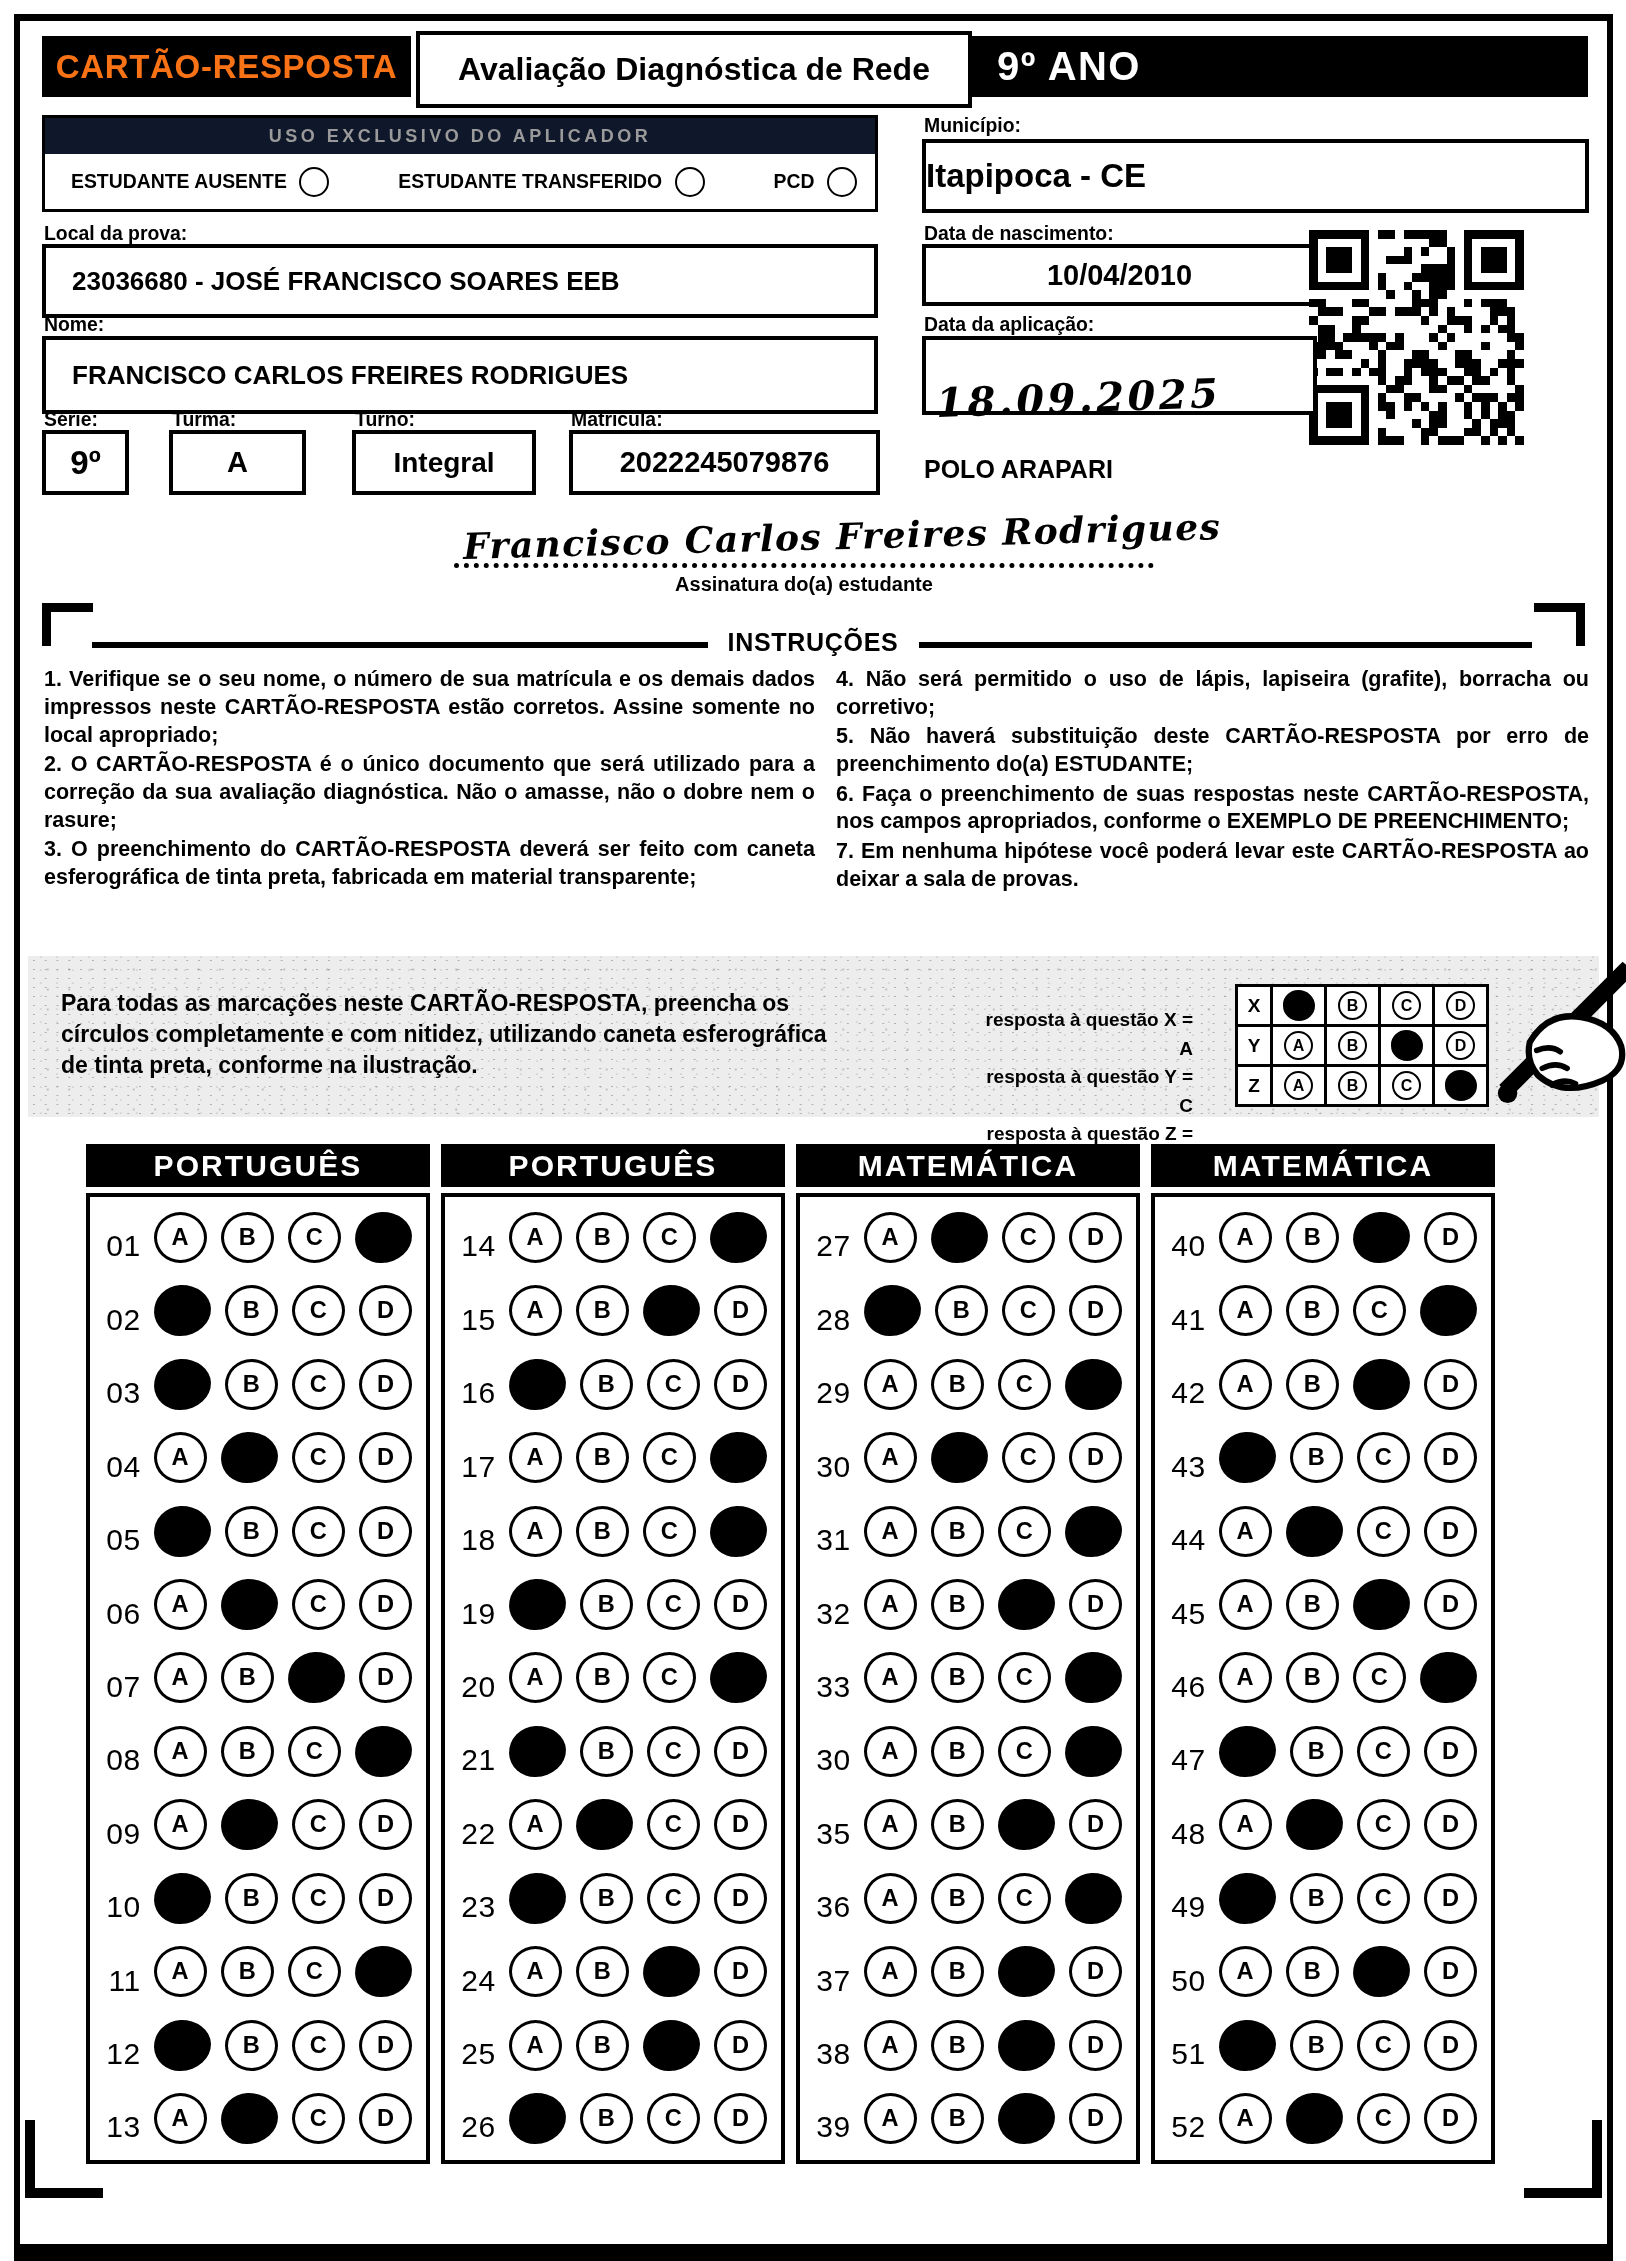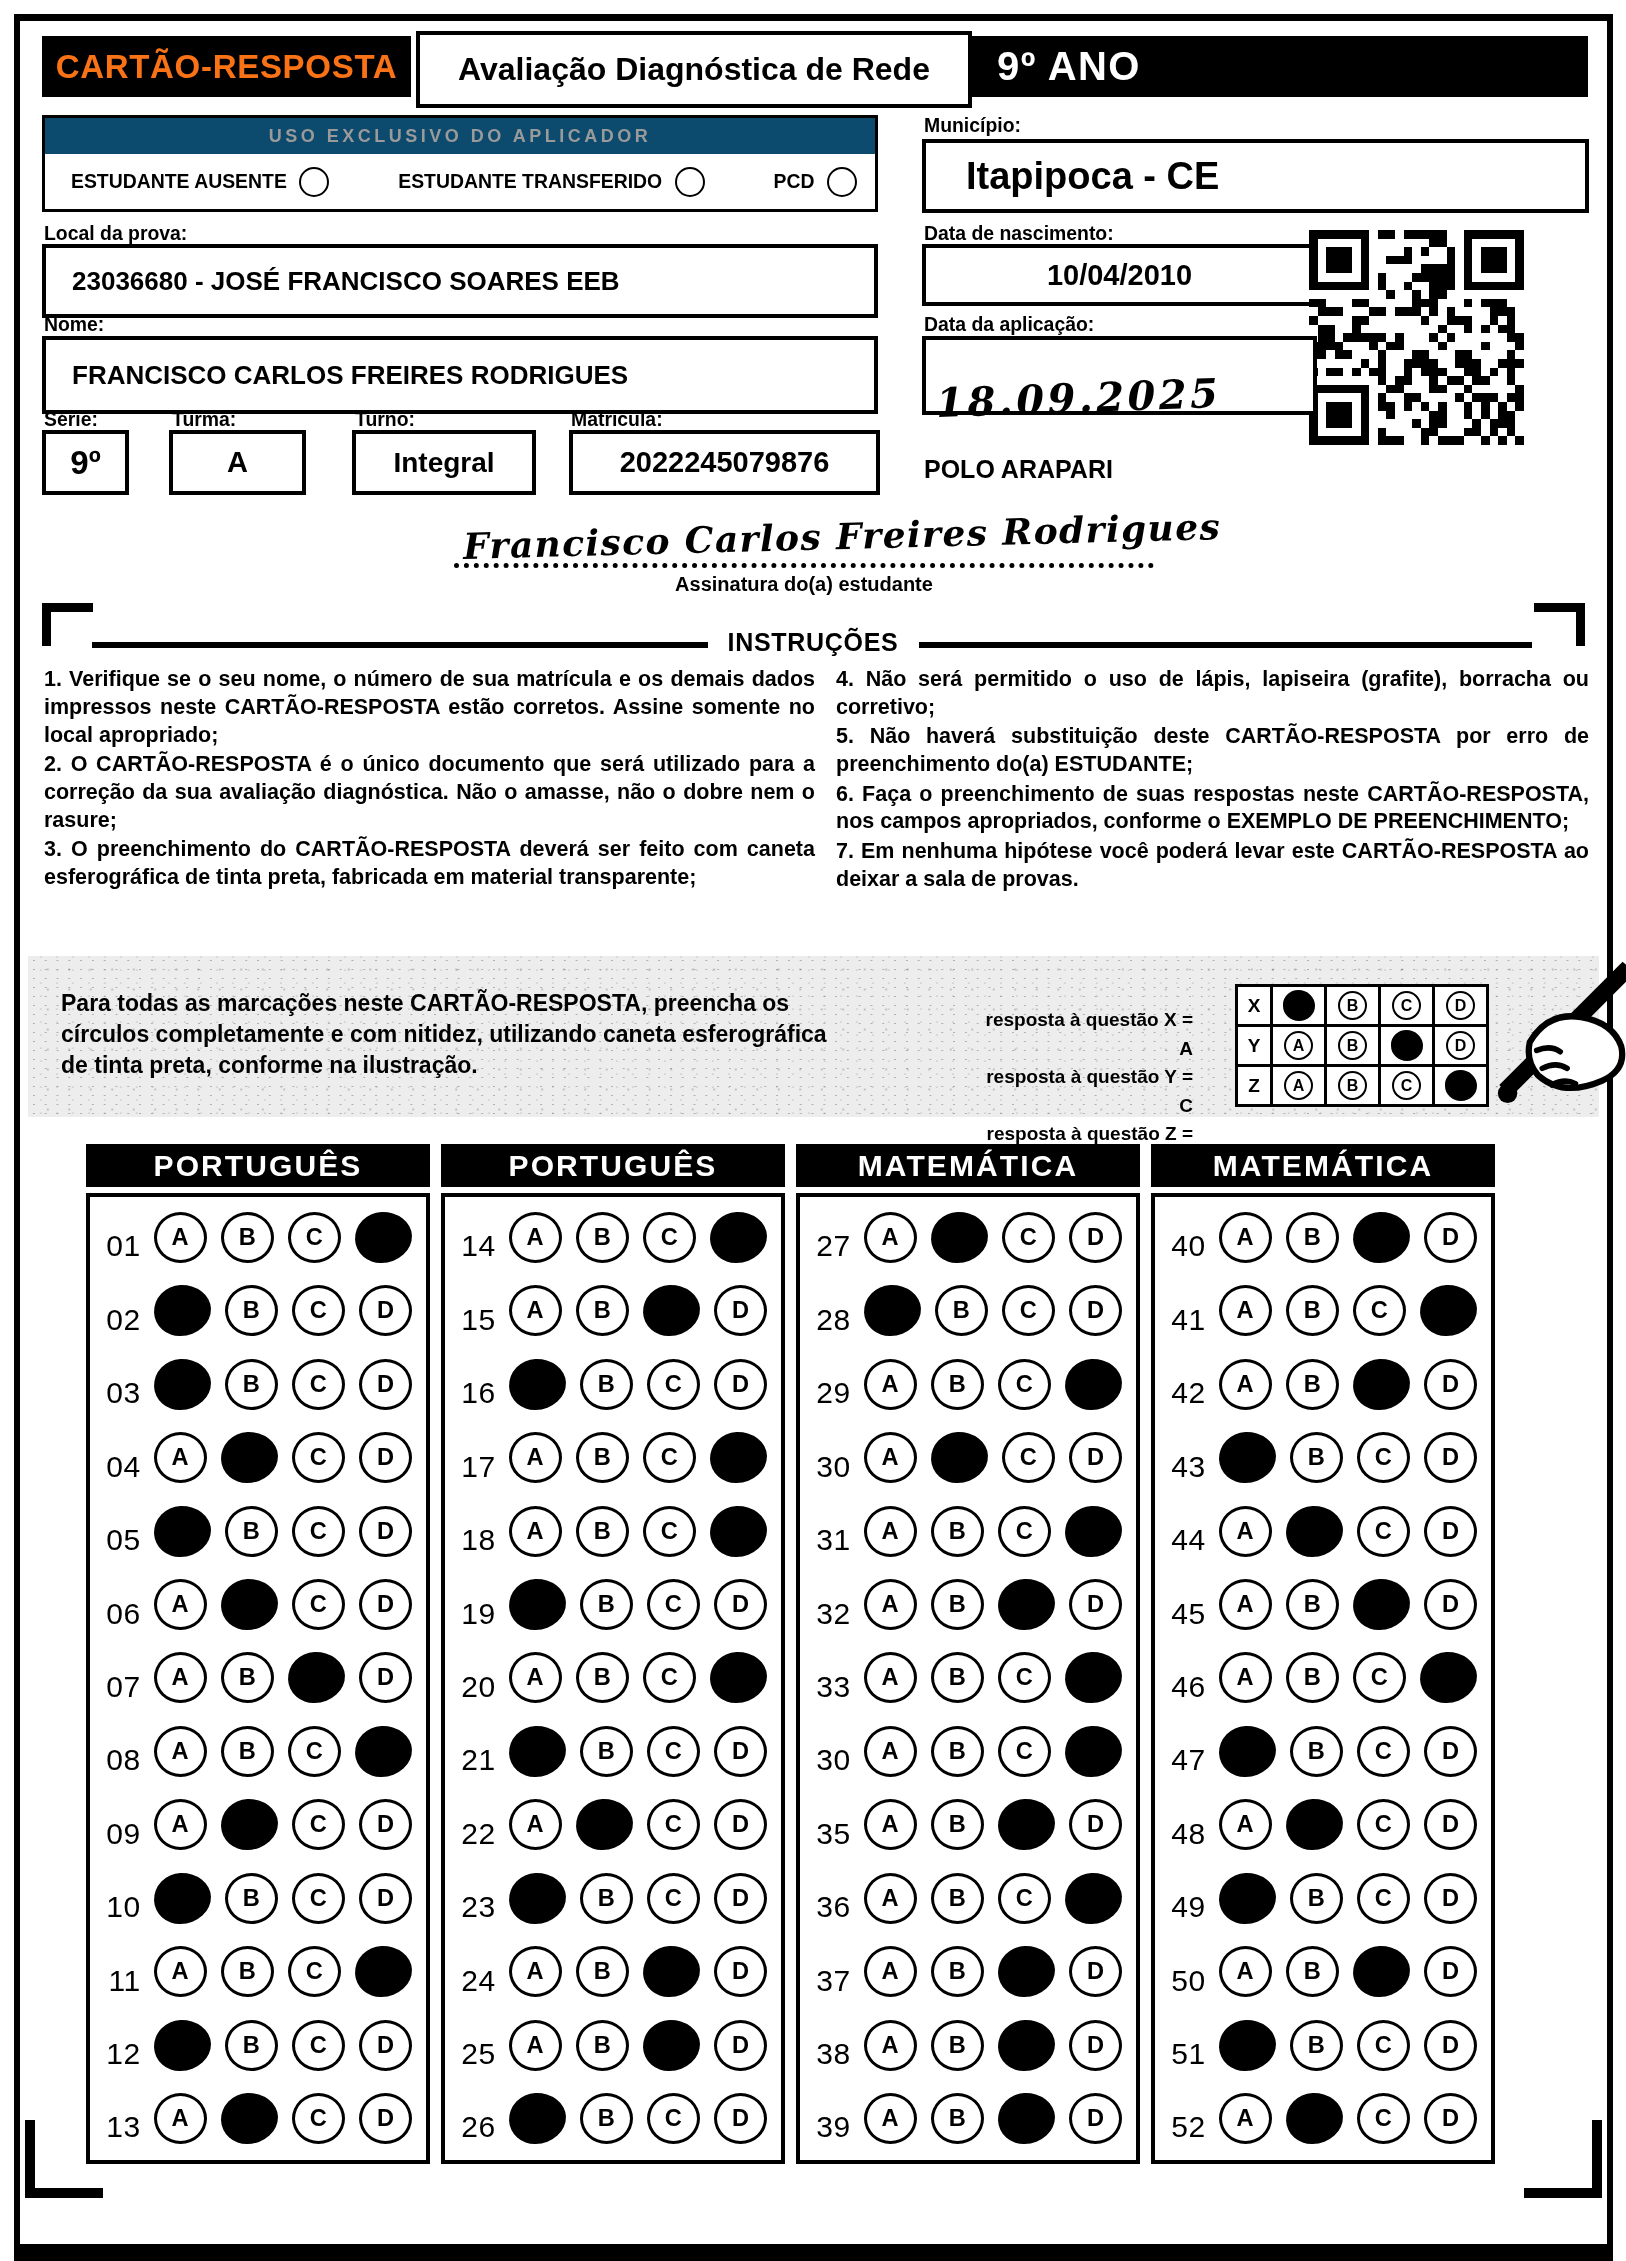"USO EXCLUSIVO DO APLICADOR" .ap-bar { background: #0c4a6e -> #0f172a }
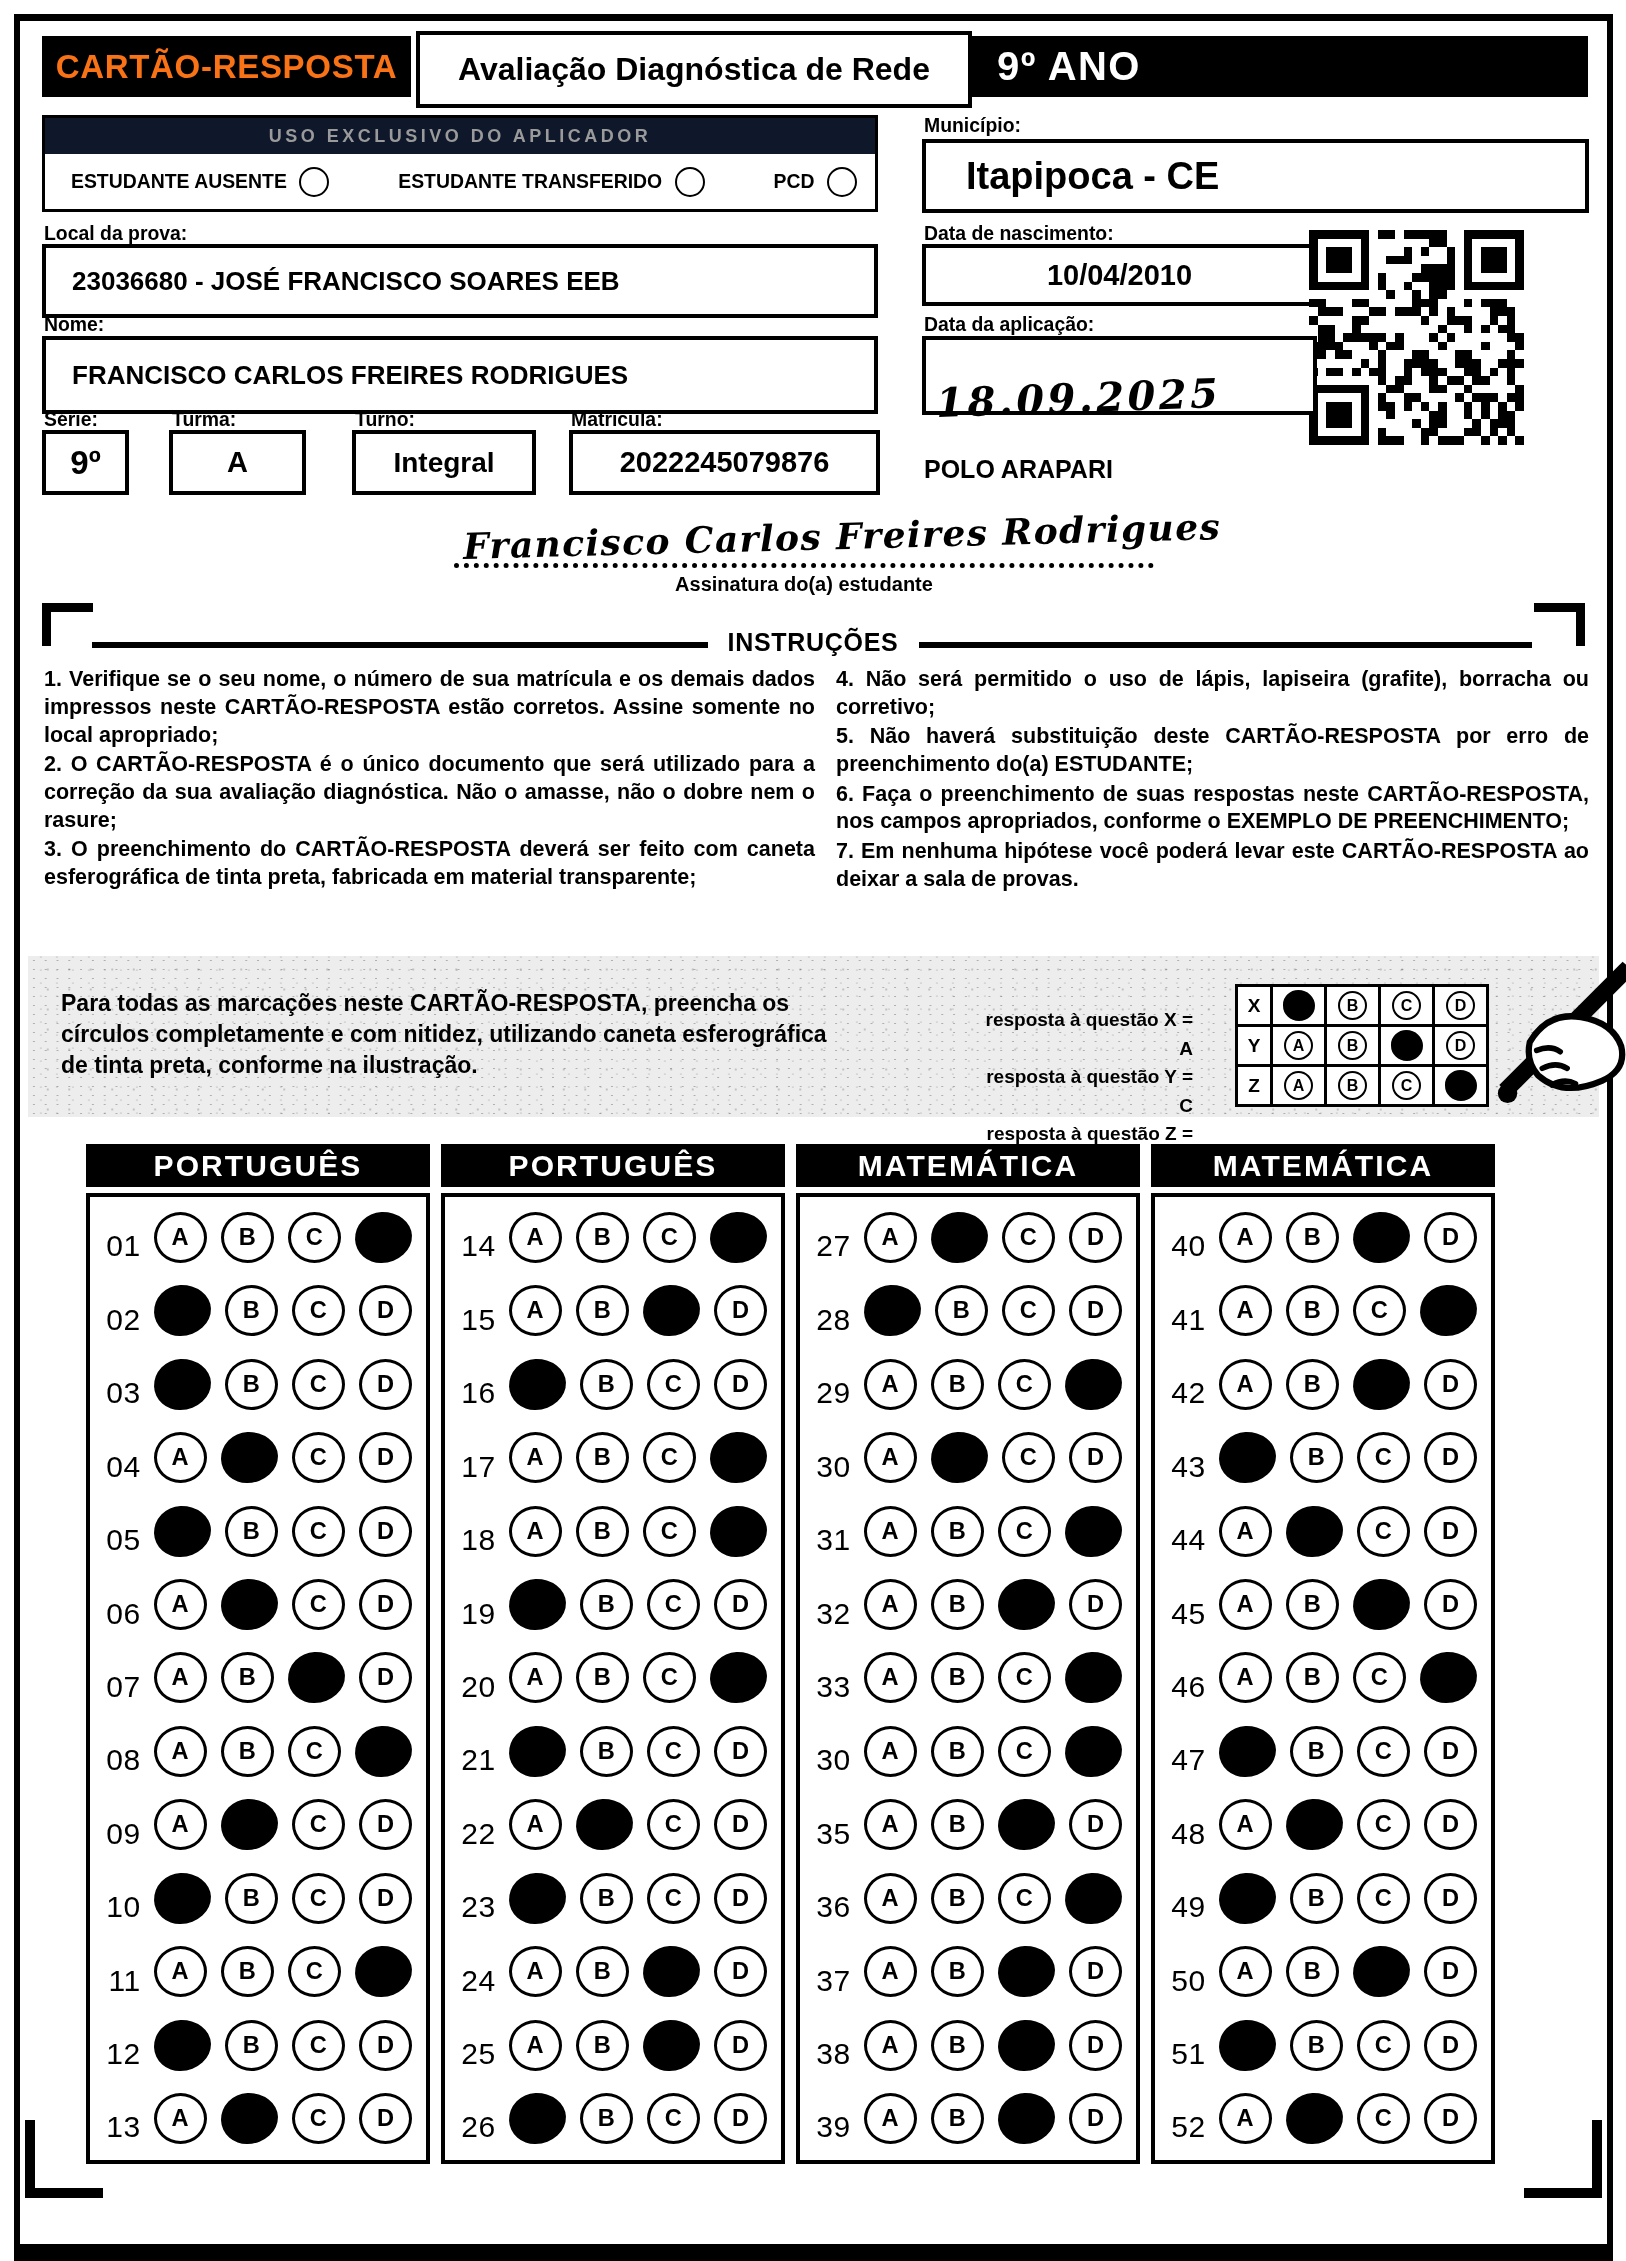"Itapipoca - CE" span.fval { font-size: 38px -> 33px; padding-left: 40px -> none }
